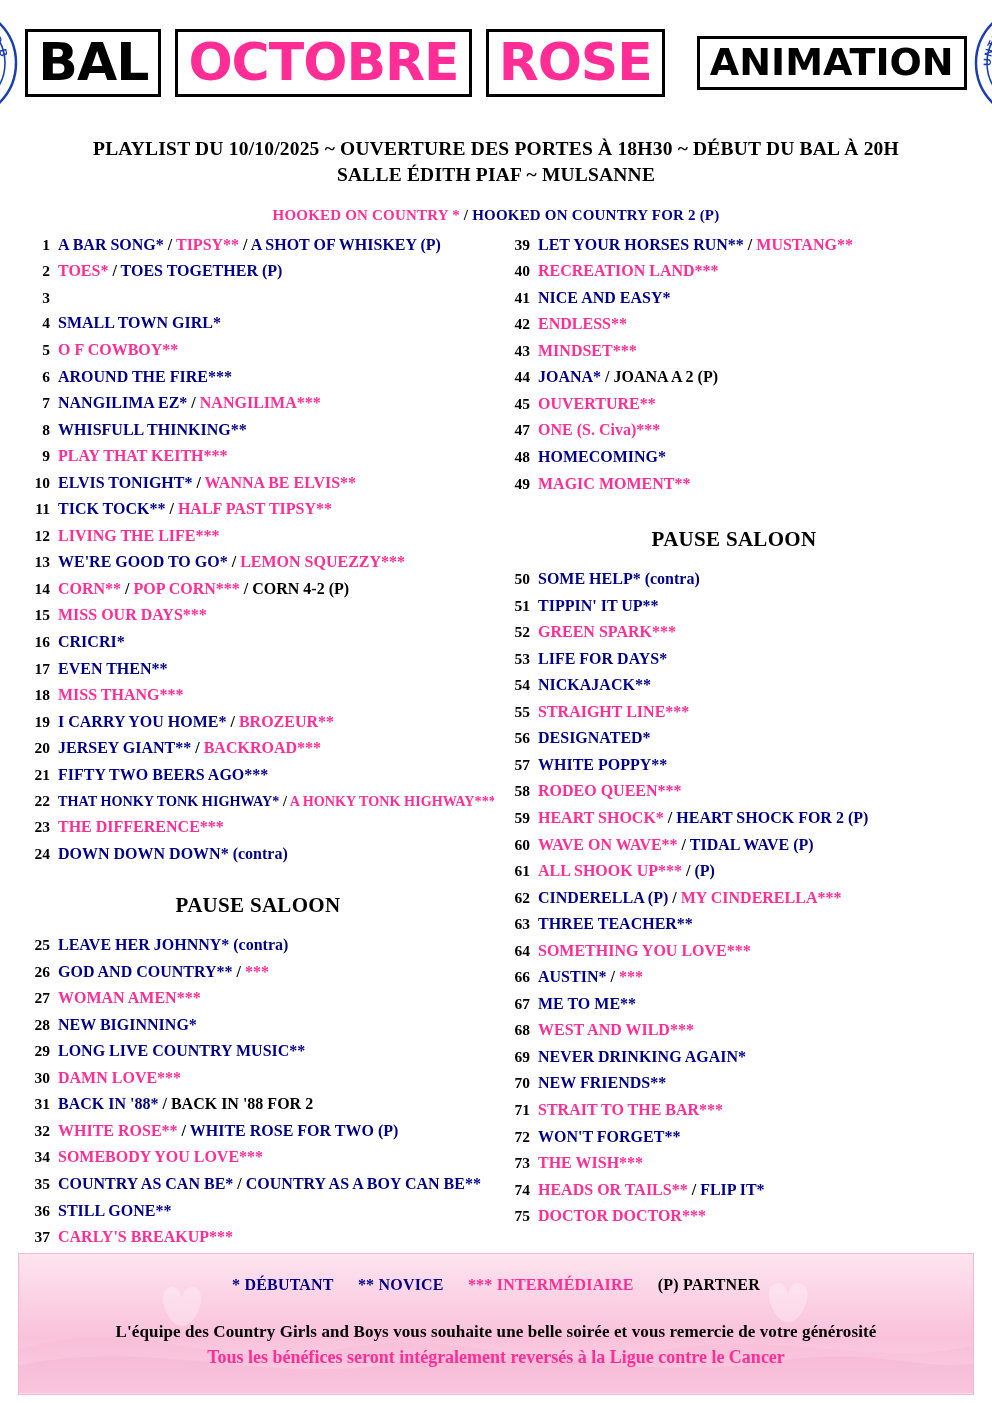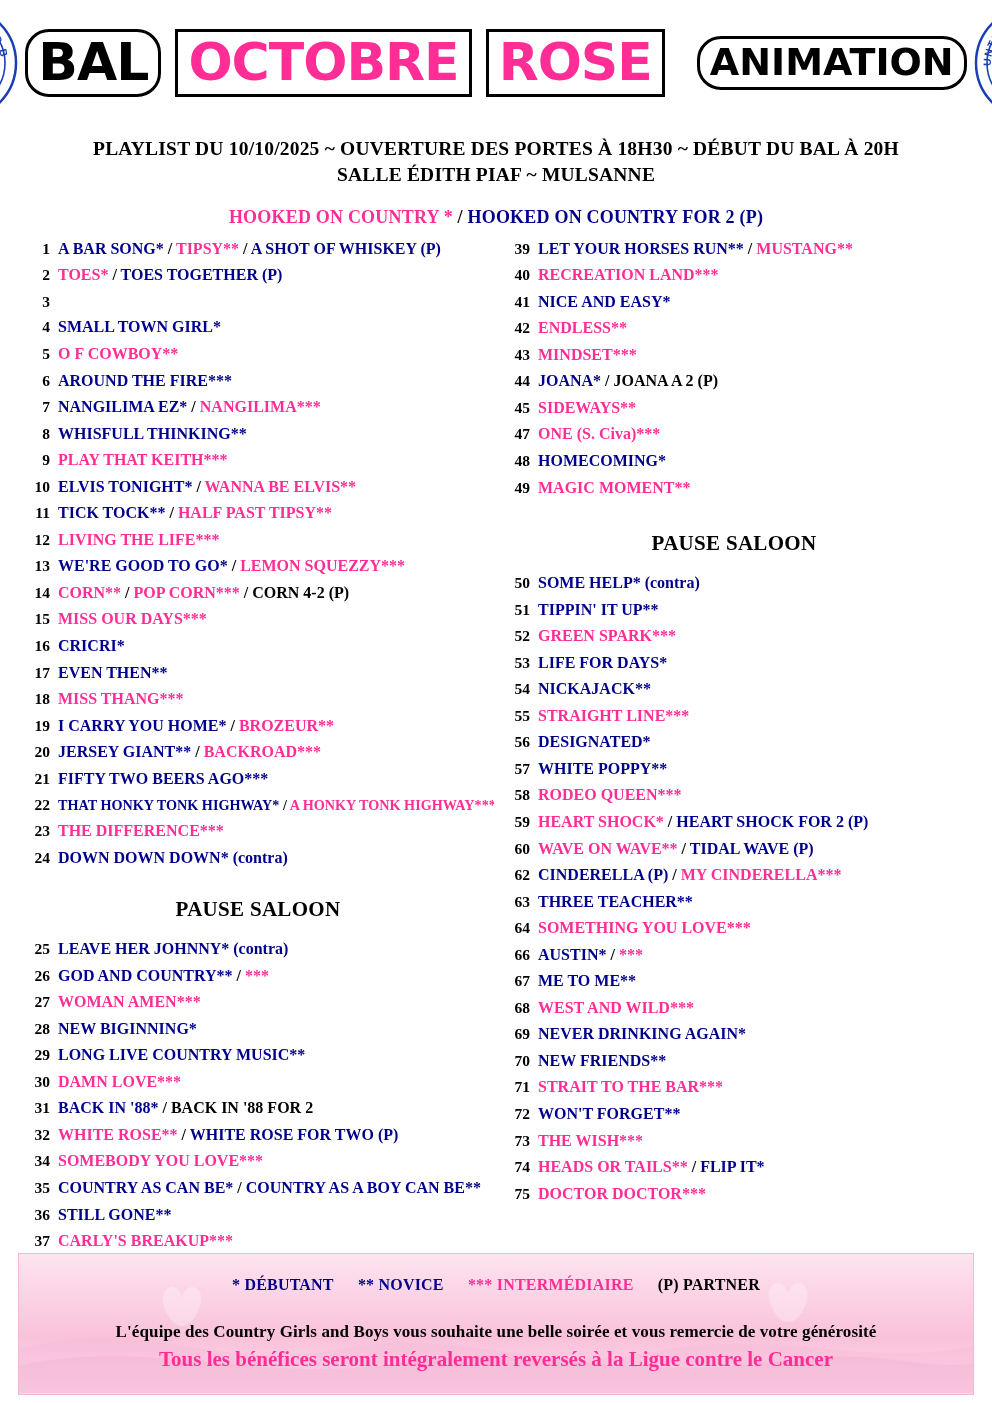"BAL" .title-word.black { border-radius: 24px -> none }
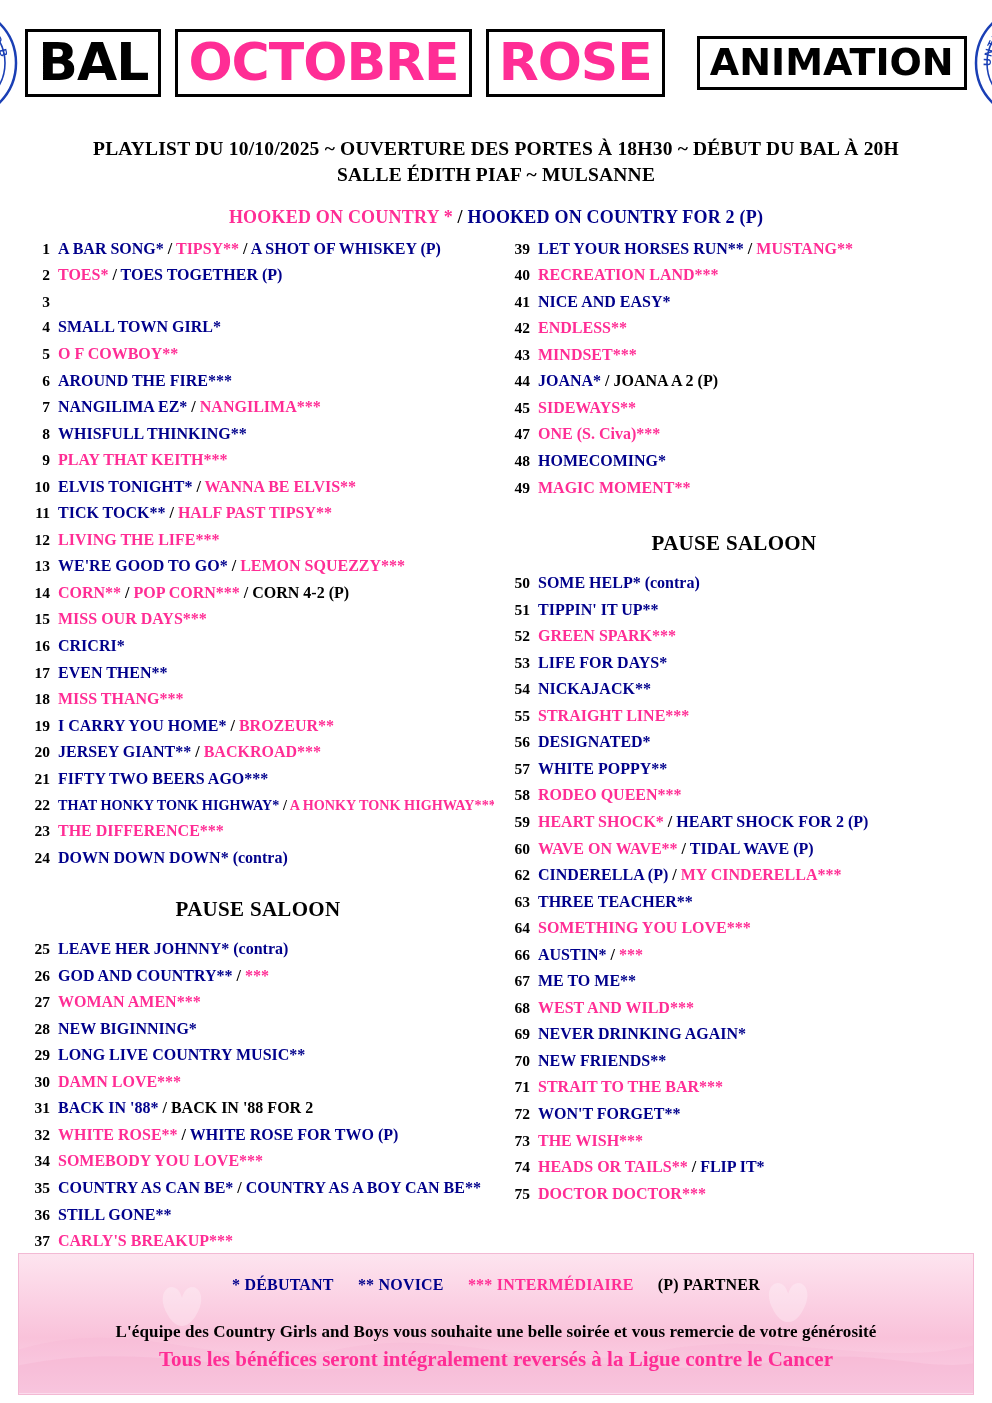"HOOKED ON COUNTRY * /" .hooked { font-size: 18px -> 15px }
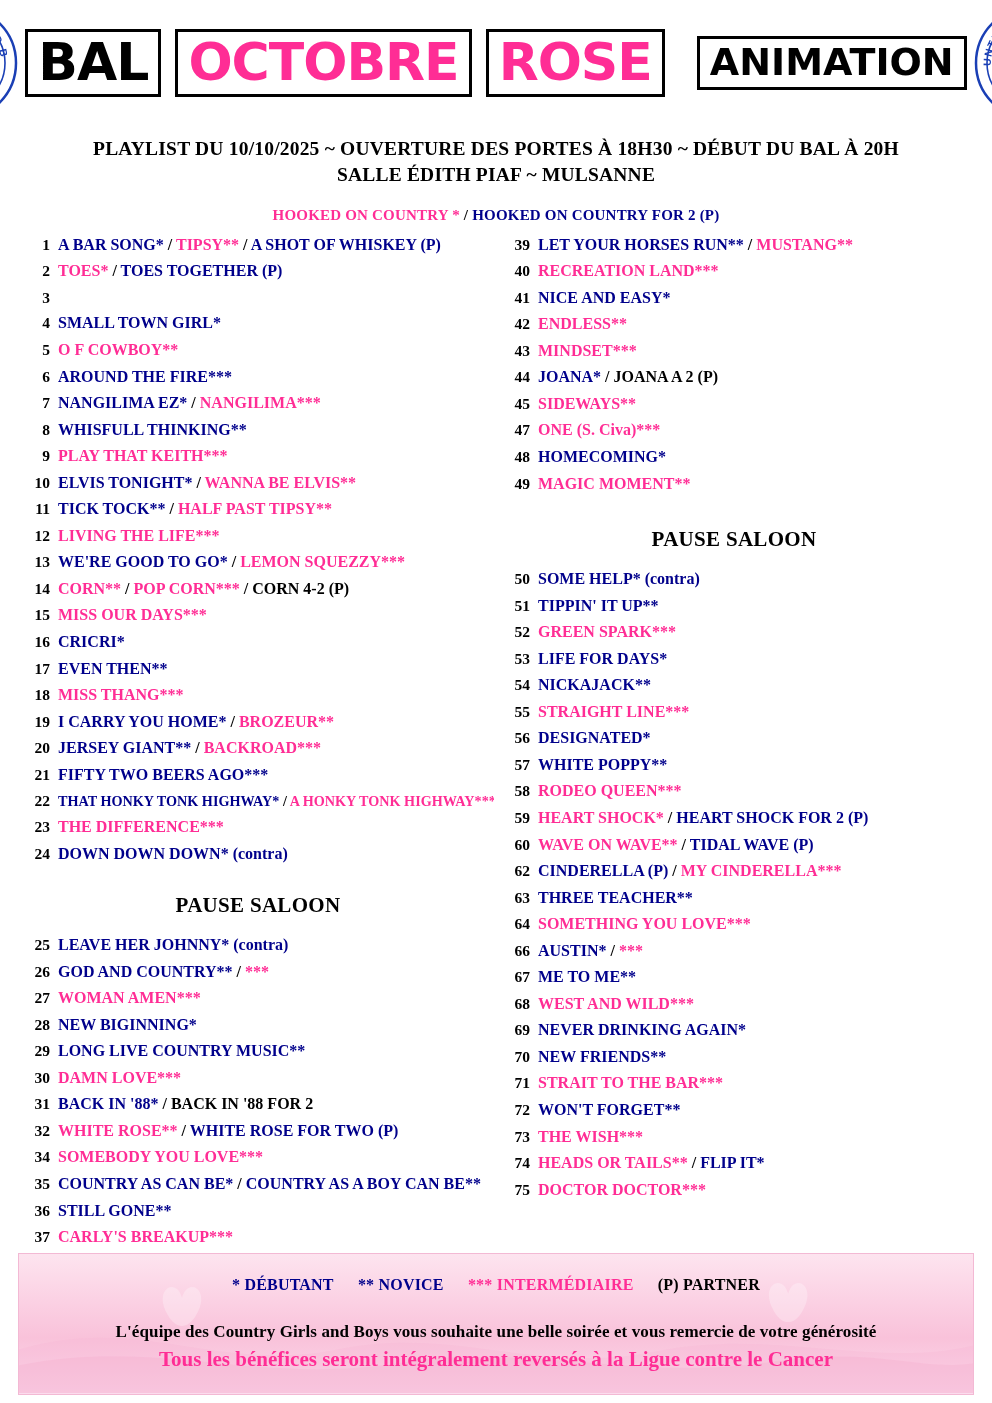"SIDEWAYS**" span.seg-pink { text: SIDEWAYS -> OUVERTURE }
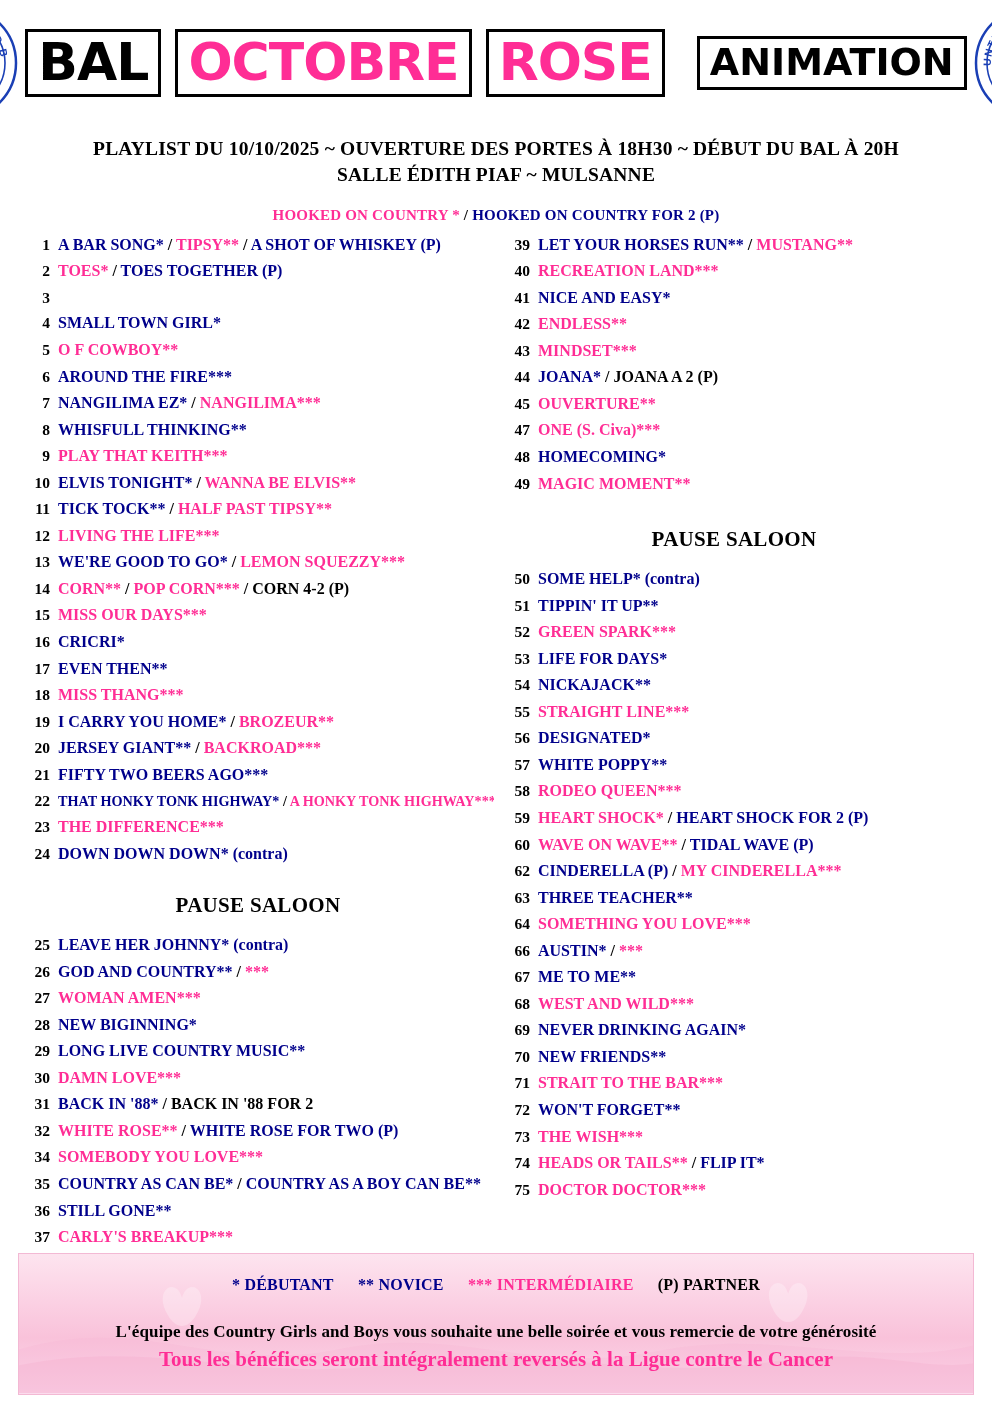"61" div.row { html: none -> <div> <span>61</span> <span><span>ALL SHOOK UP*** </span><span>/ </span><span>(P)</span></span> </div> }
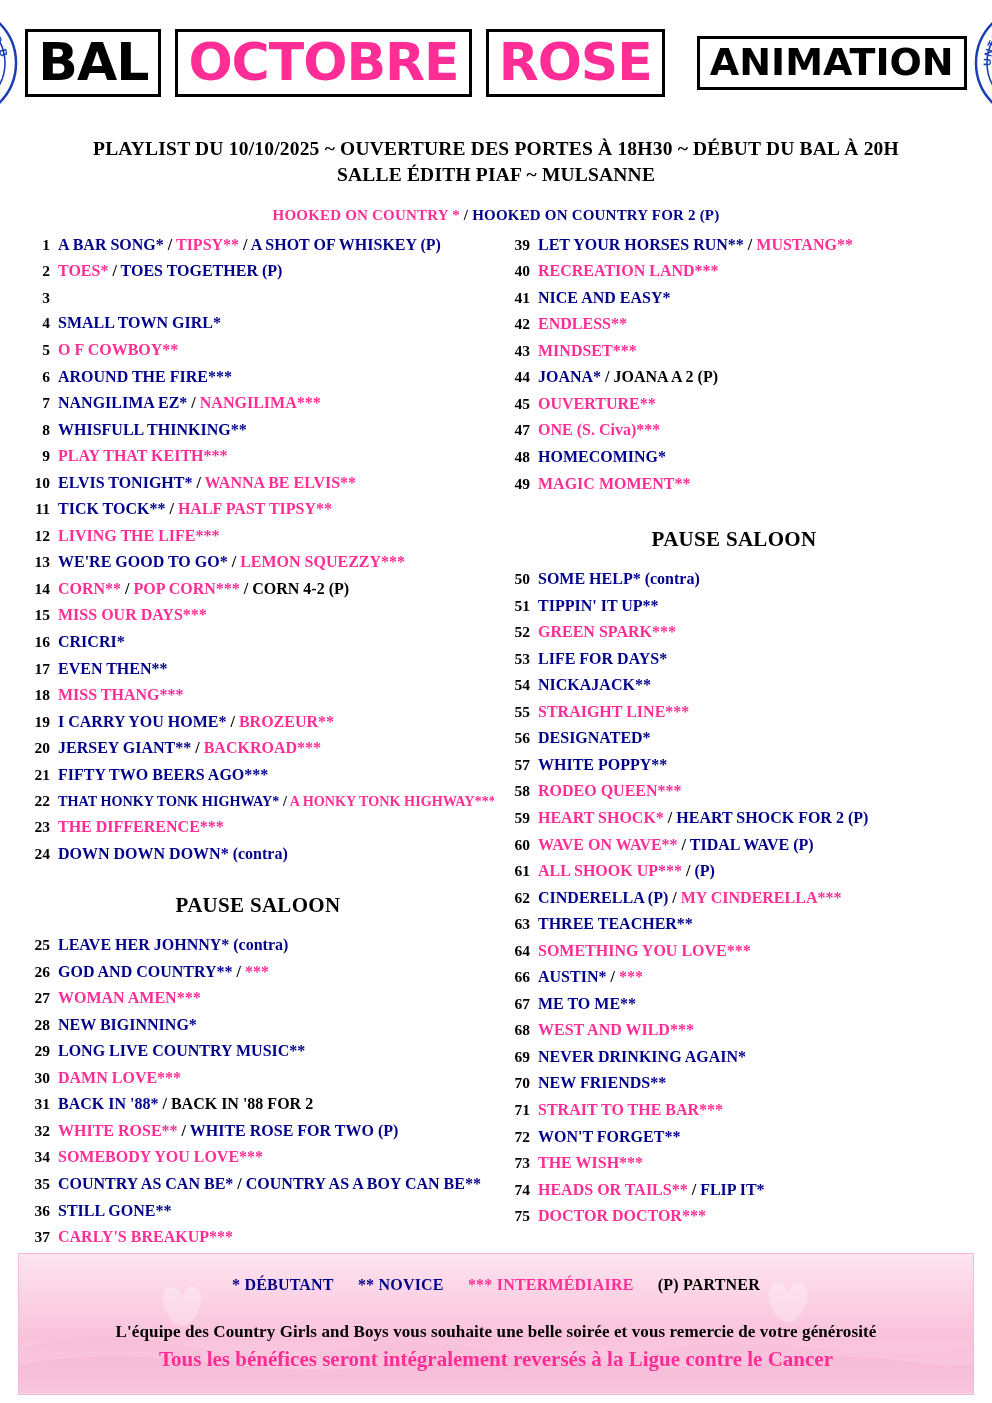"Tous les bénéfices seront intégralement" .thanks2 { font-size: 21px -> 18px }
